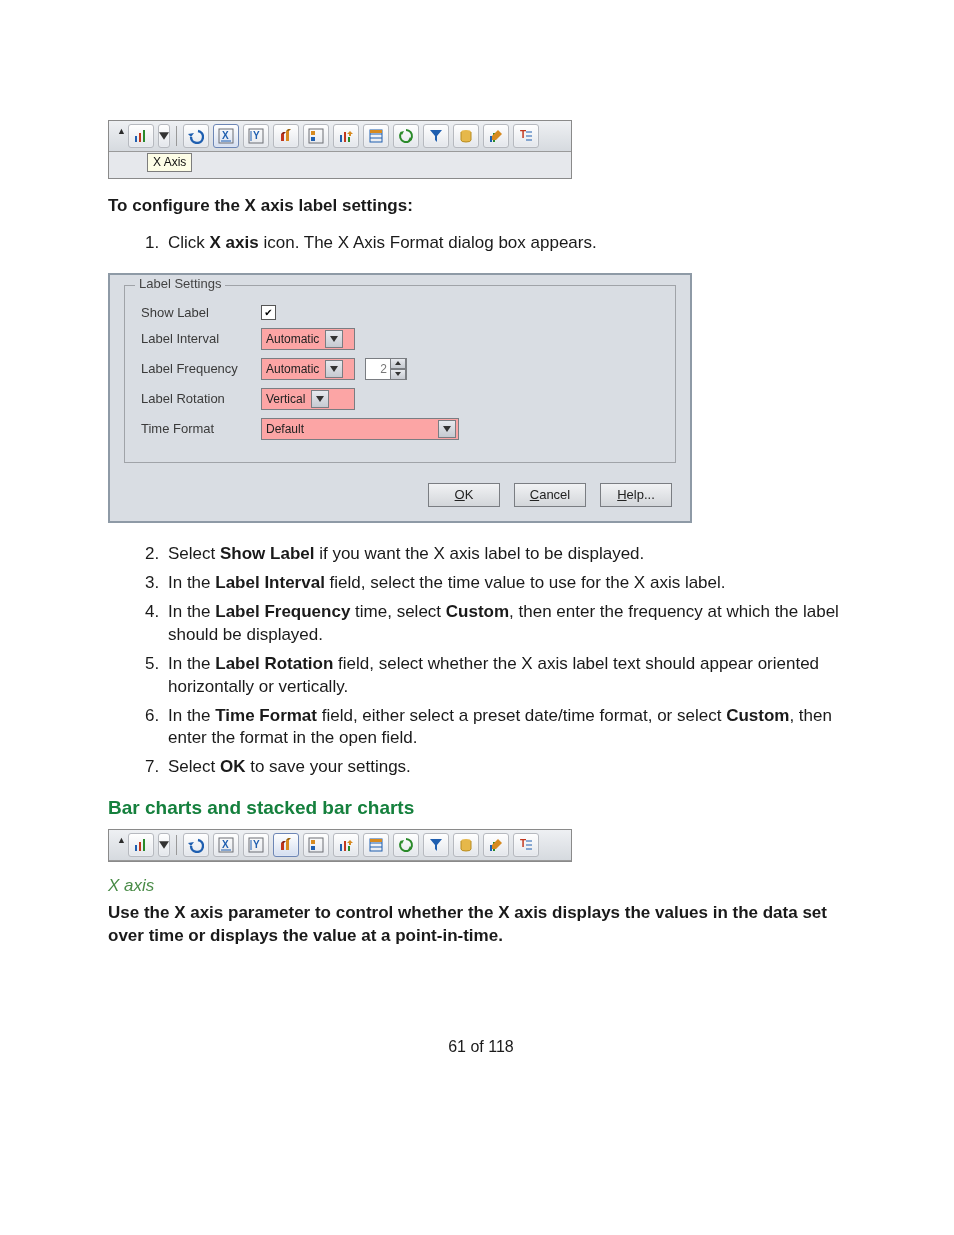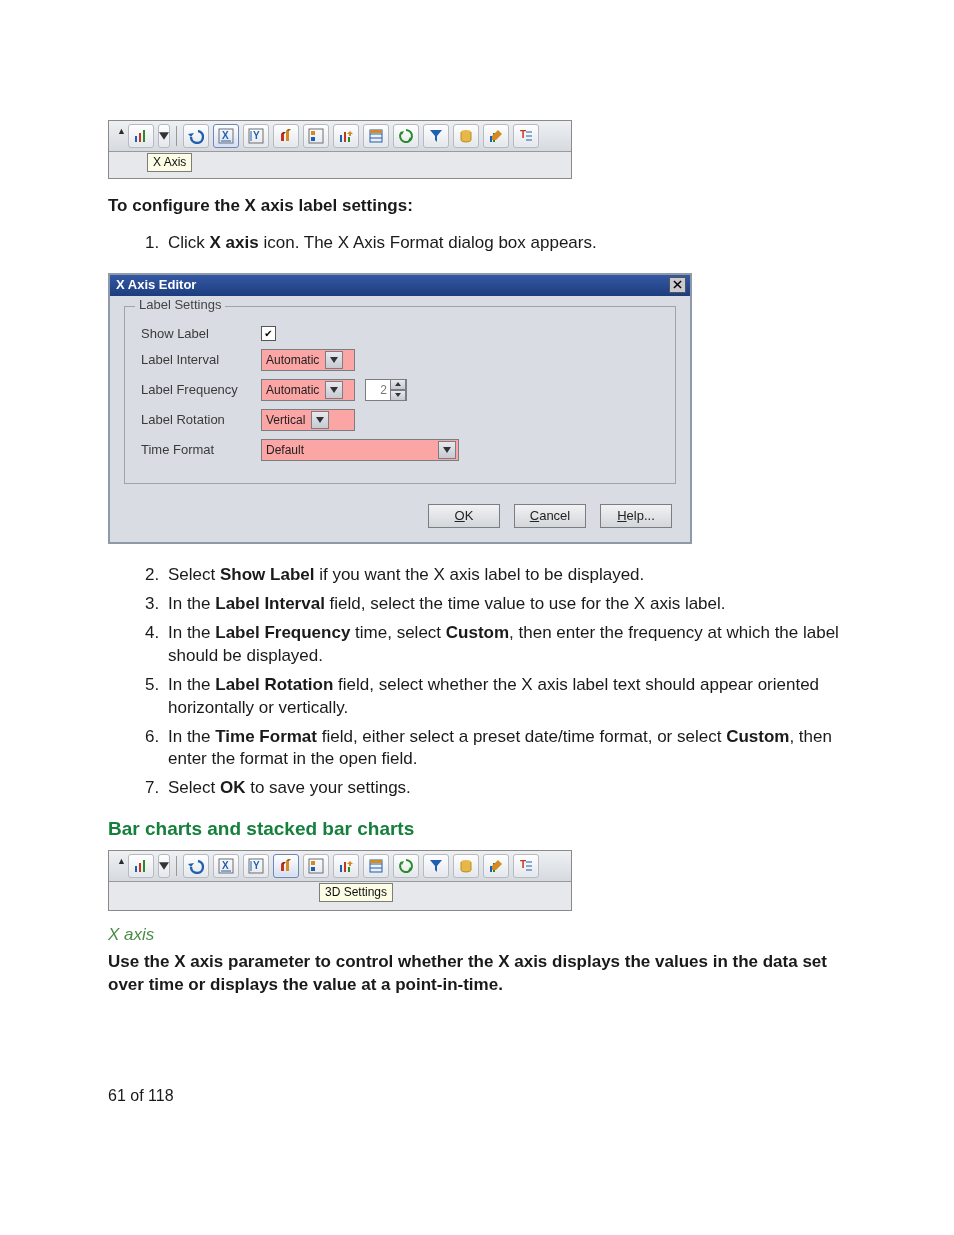"X Axis Editor" div.dlg-title { html: <div> <span>X Axis Editor</span> <div> <svg> <line></line> <line></line> </svg> </div> </div> -> none }
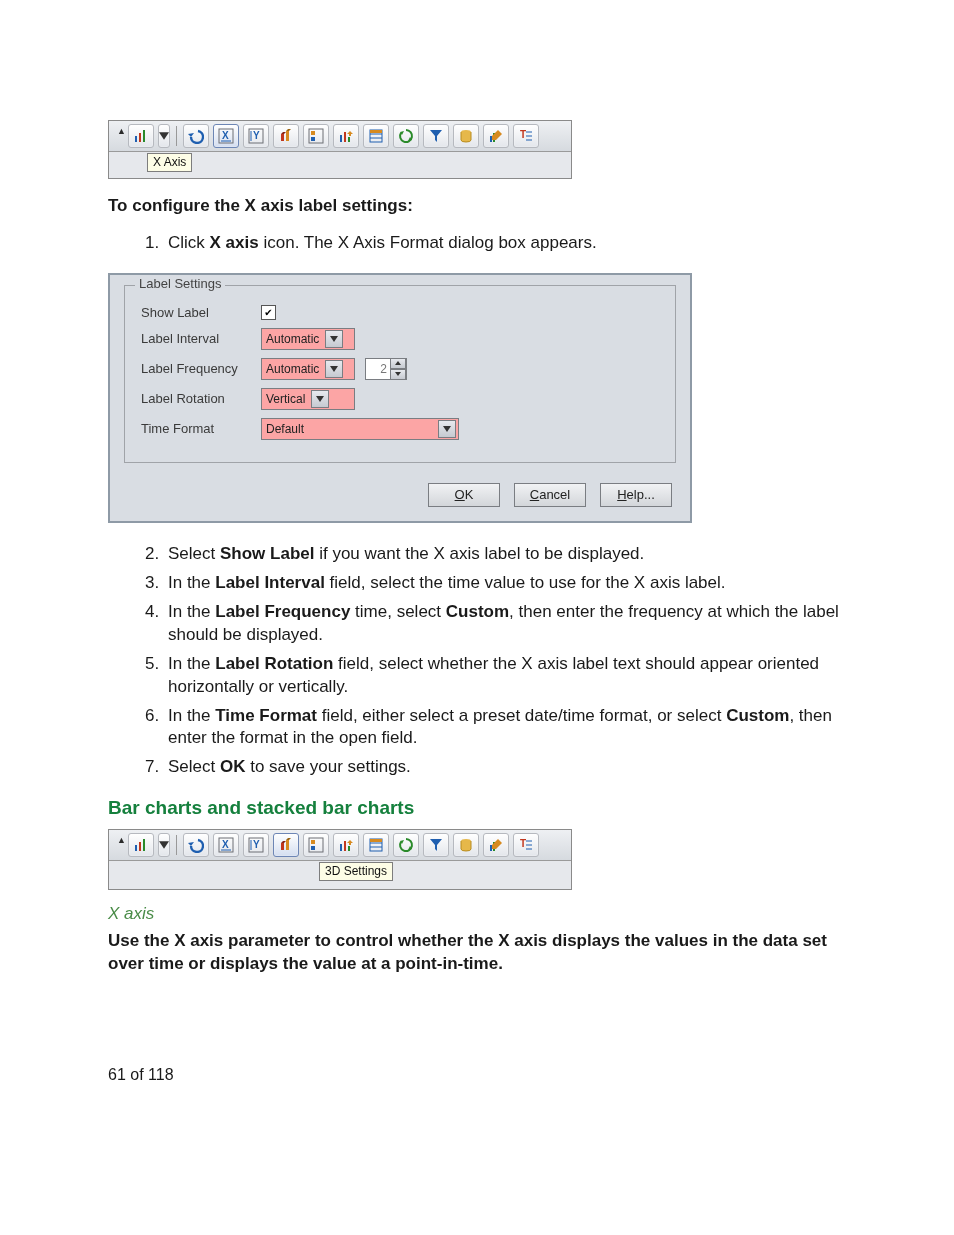"3D Settings" div.tb-tooltip-row { html: <div> <div>3D Settings</div> </div> -> none }
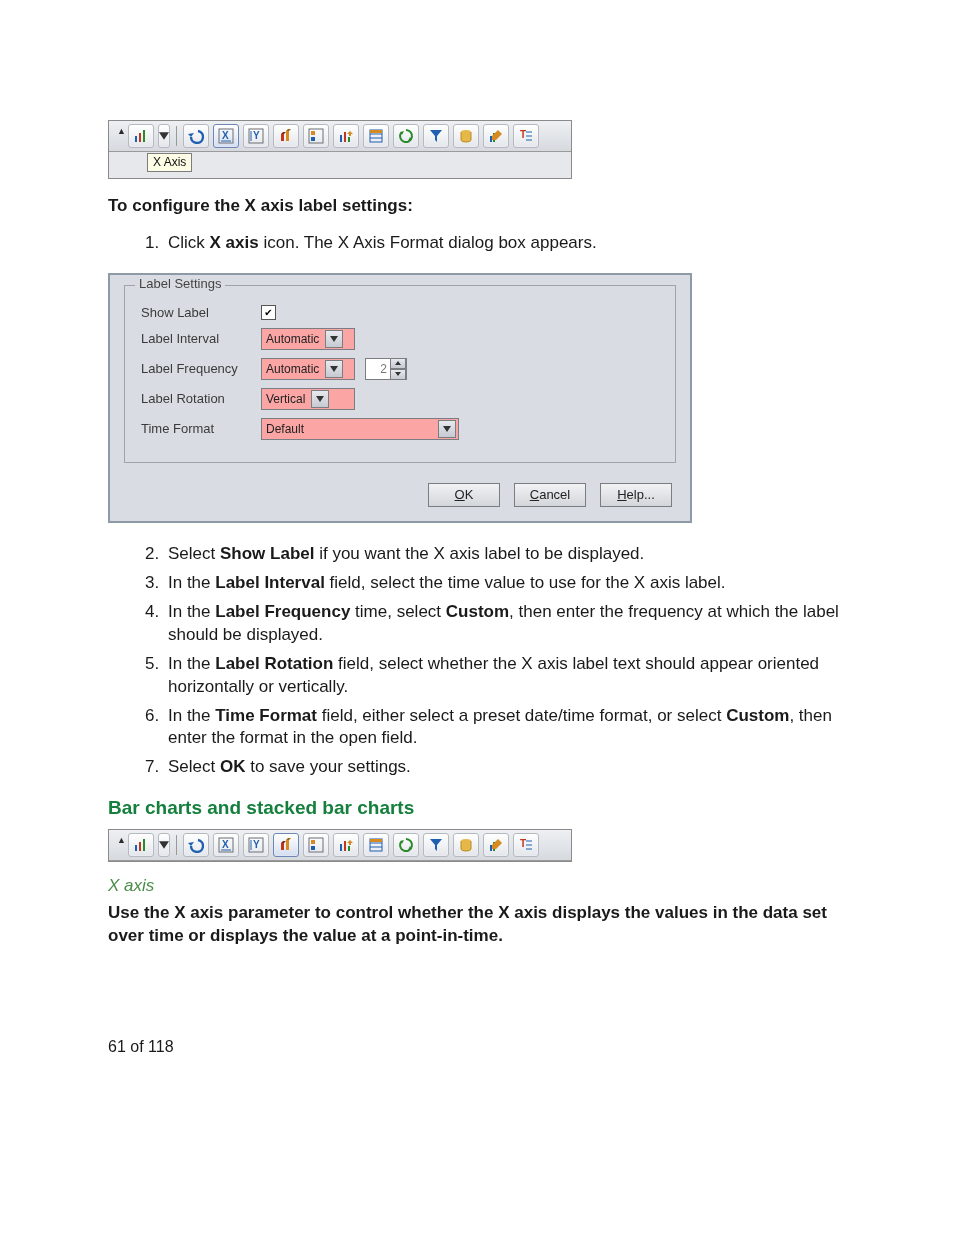"61 of 118" .pagenum { text-align: none -> center }
